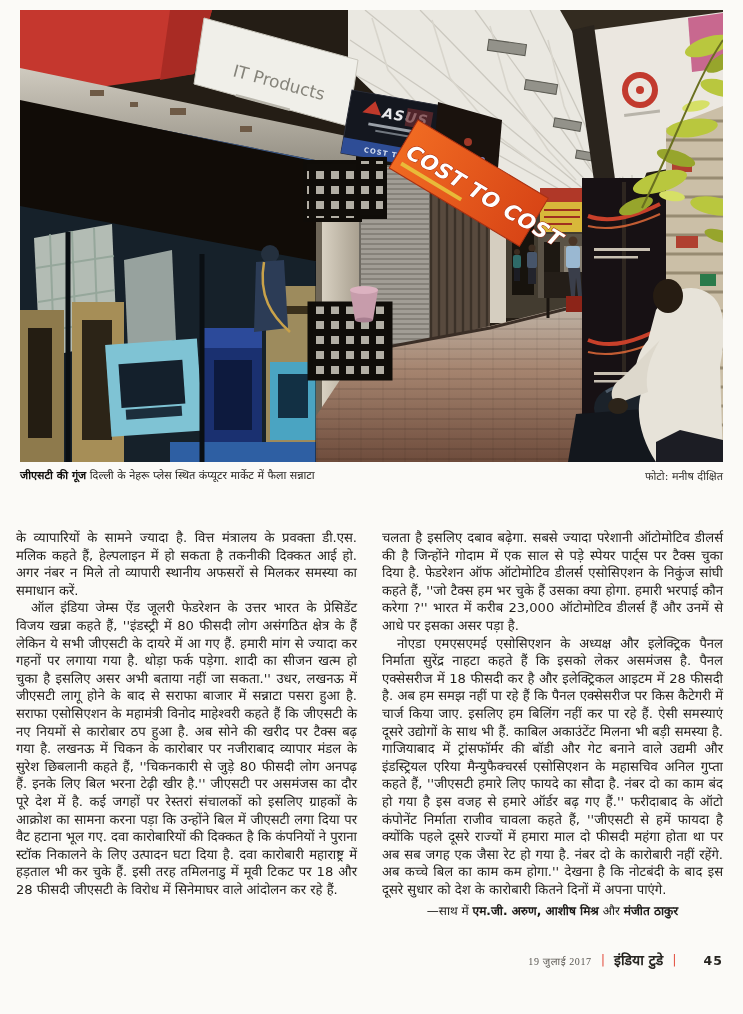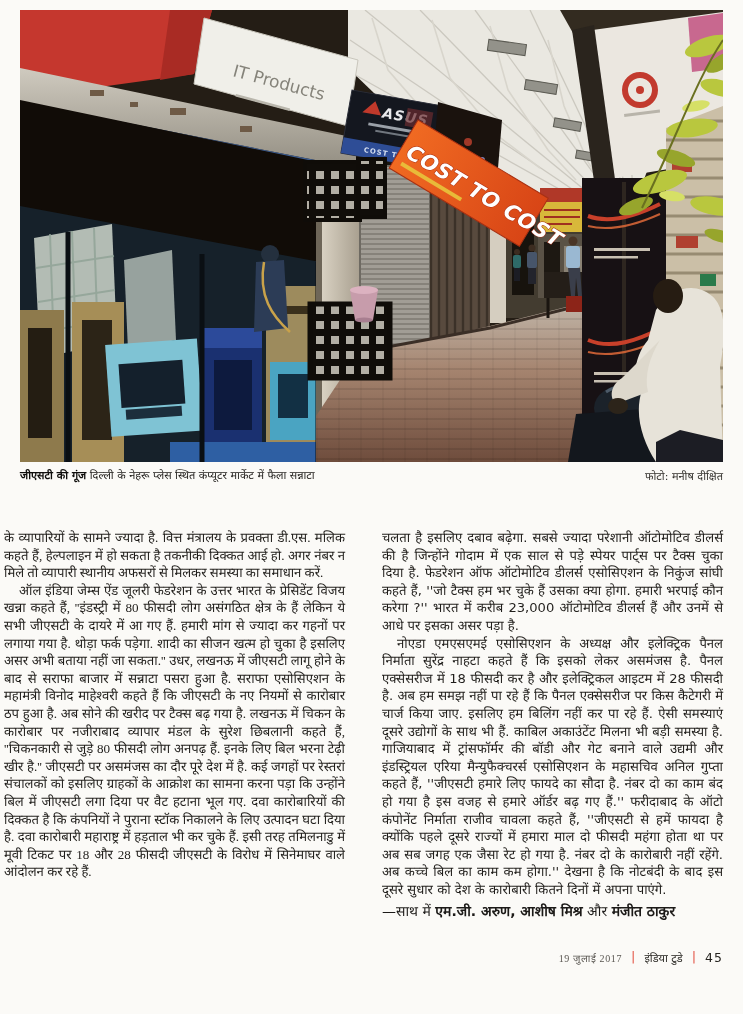"के व्यापारियों के सामने ज्यादा" .col-left { font-family: Liberation Serif, serif -> none; left: 4px -> 16px }
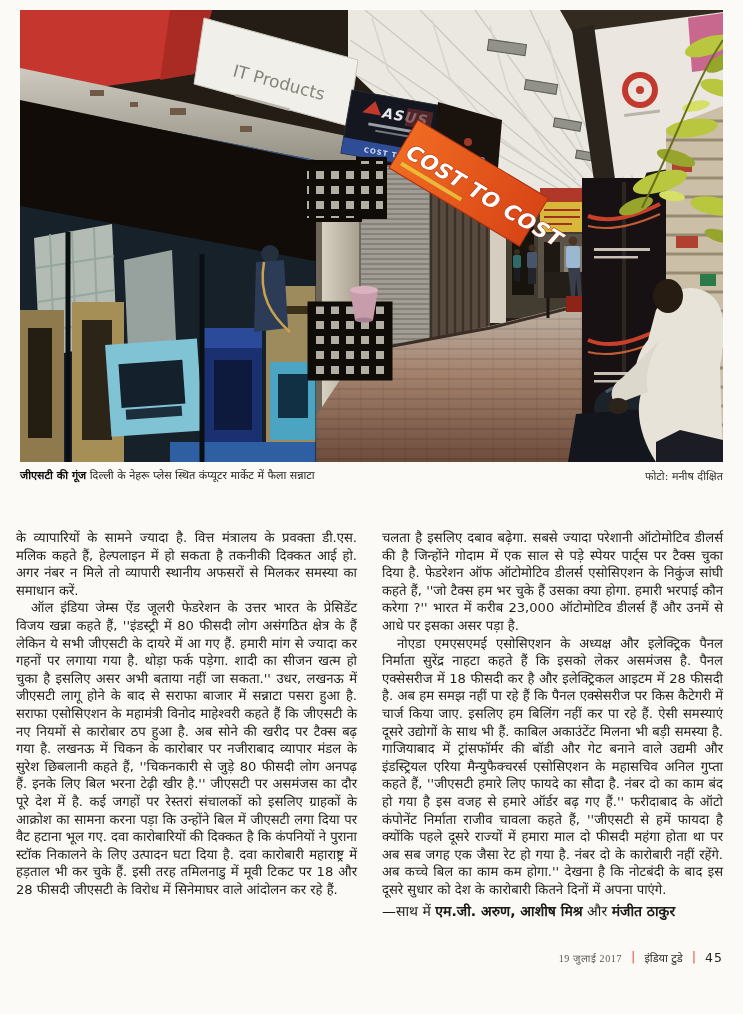"—साथ में एम.जी. अरुण, आशीष" .byline { font-size: 14px -> 12px; text-align: left -> center }
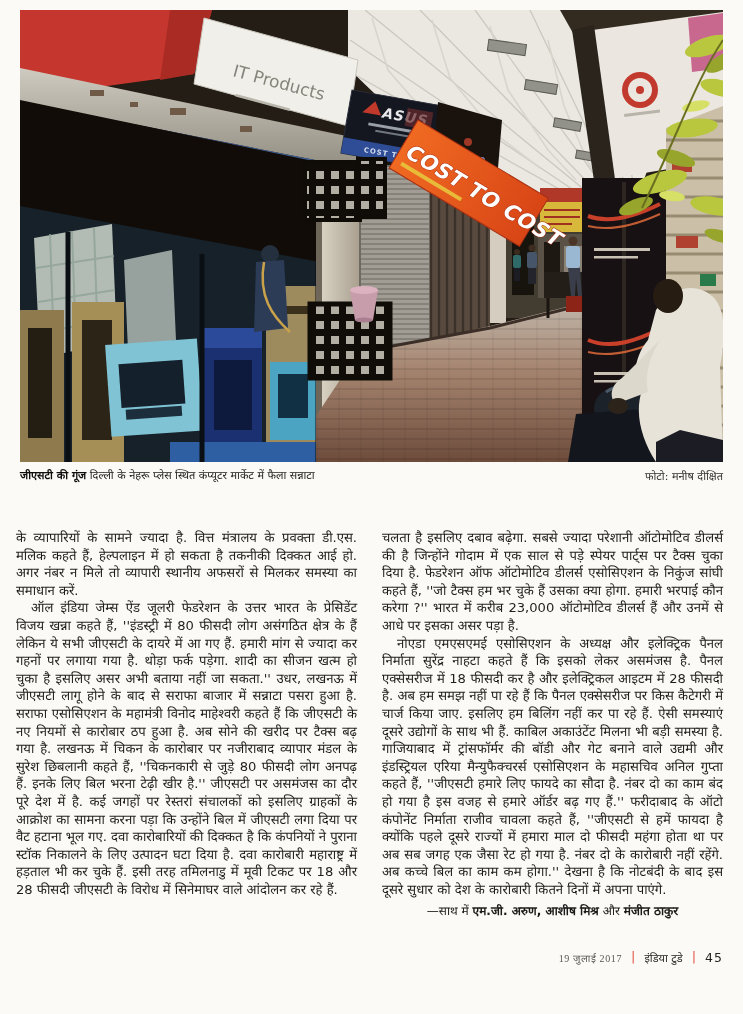"इंडिया टुडे" .footer .mag { font-size: 11px -> 14px; font-weight: normal -> bold }
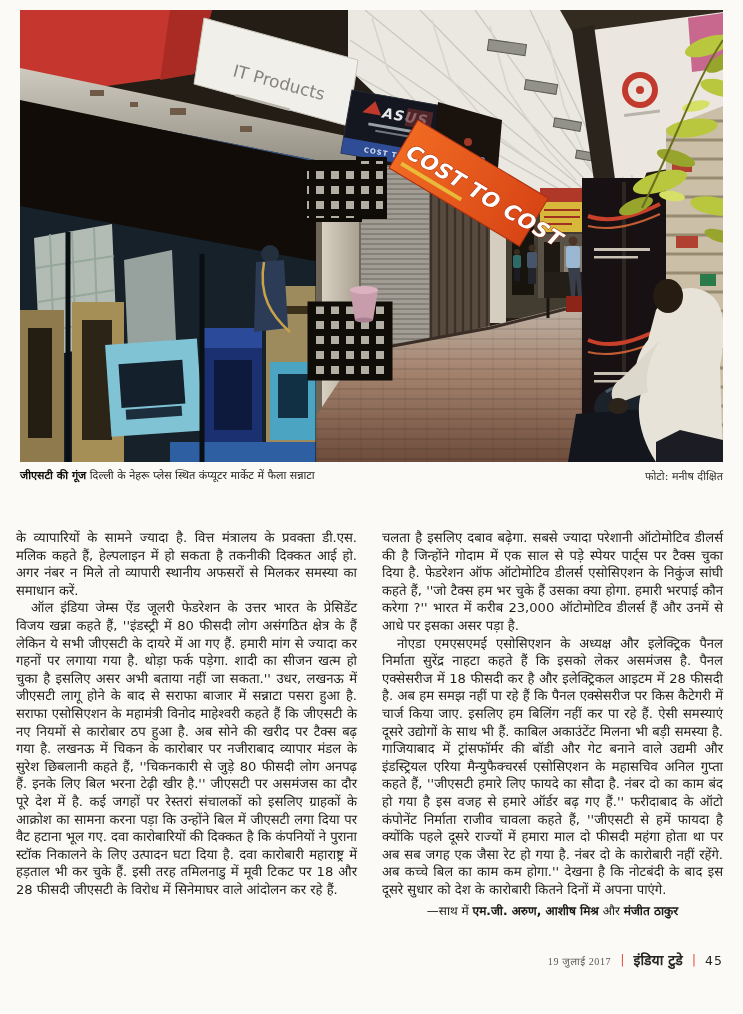"45" .footer .pagenum { font-weight: normal -> bold; margin-left: none -> 18px }
